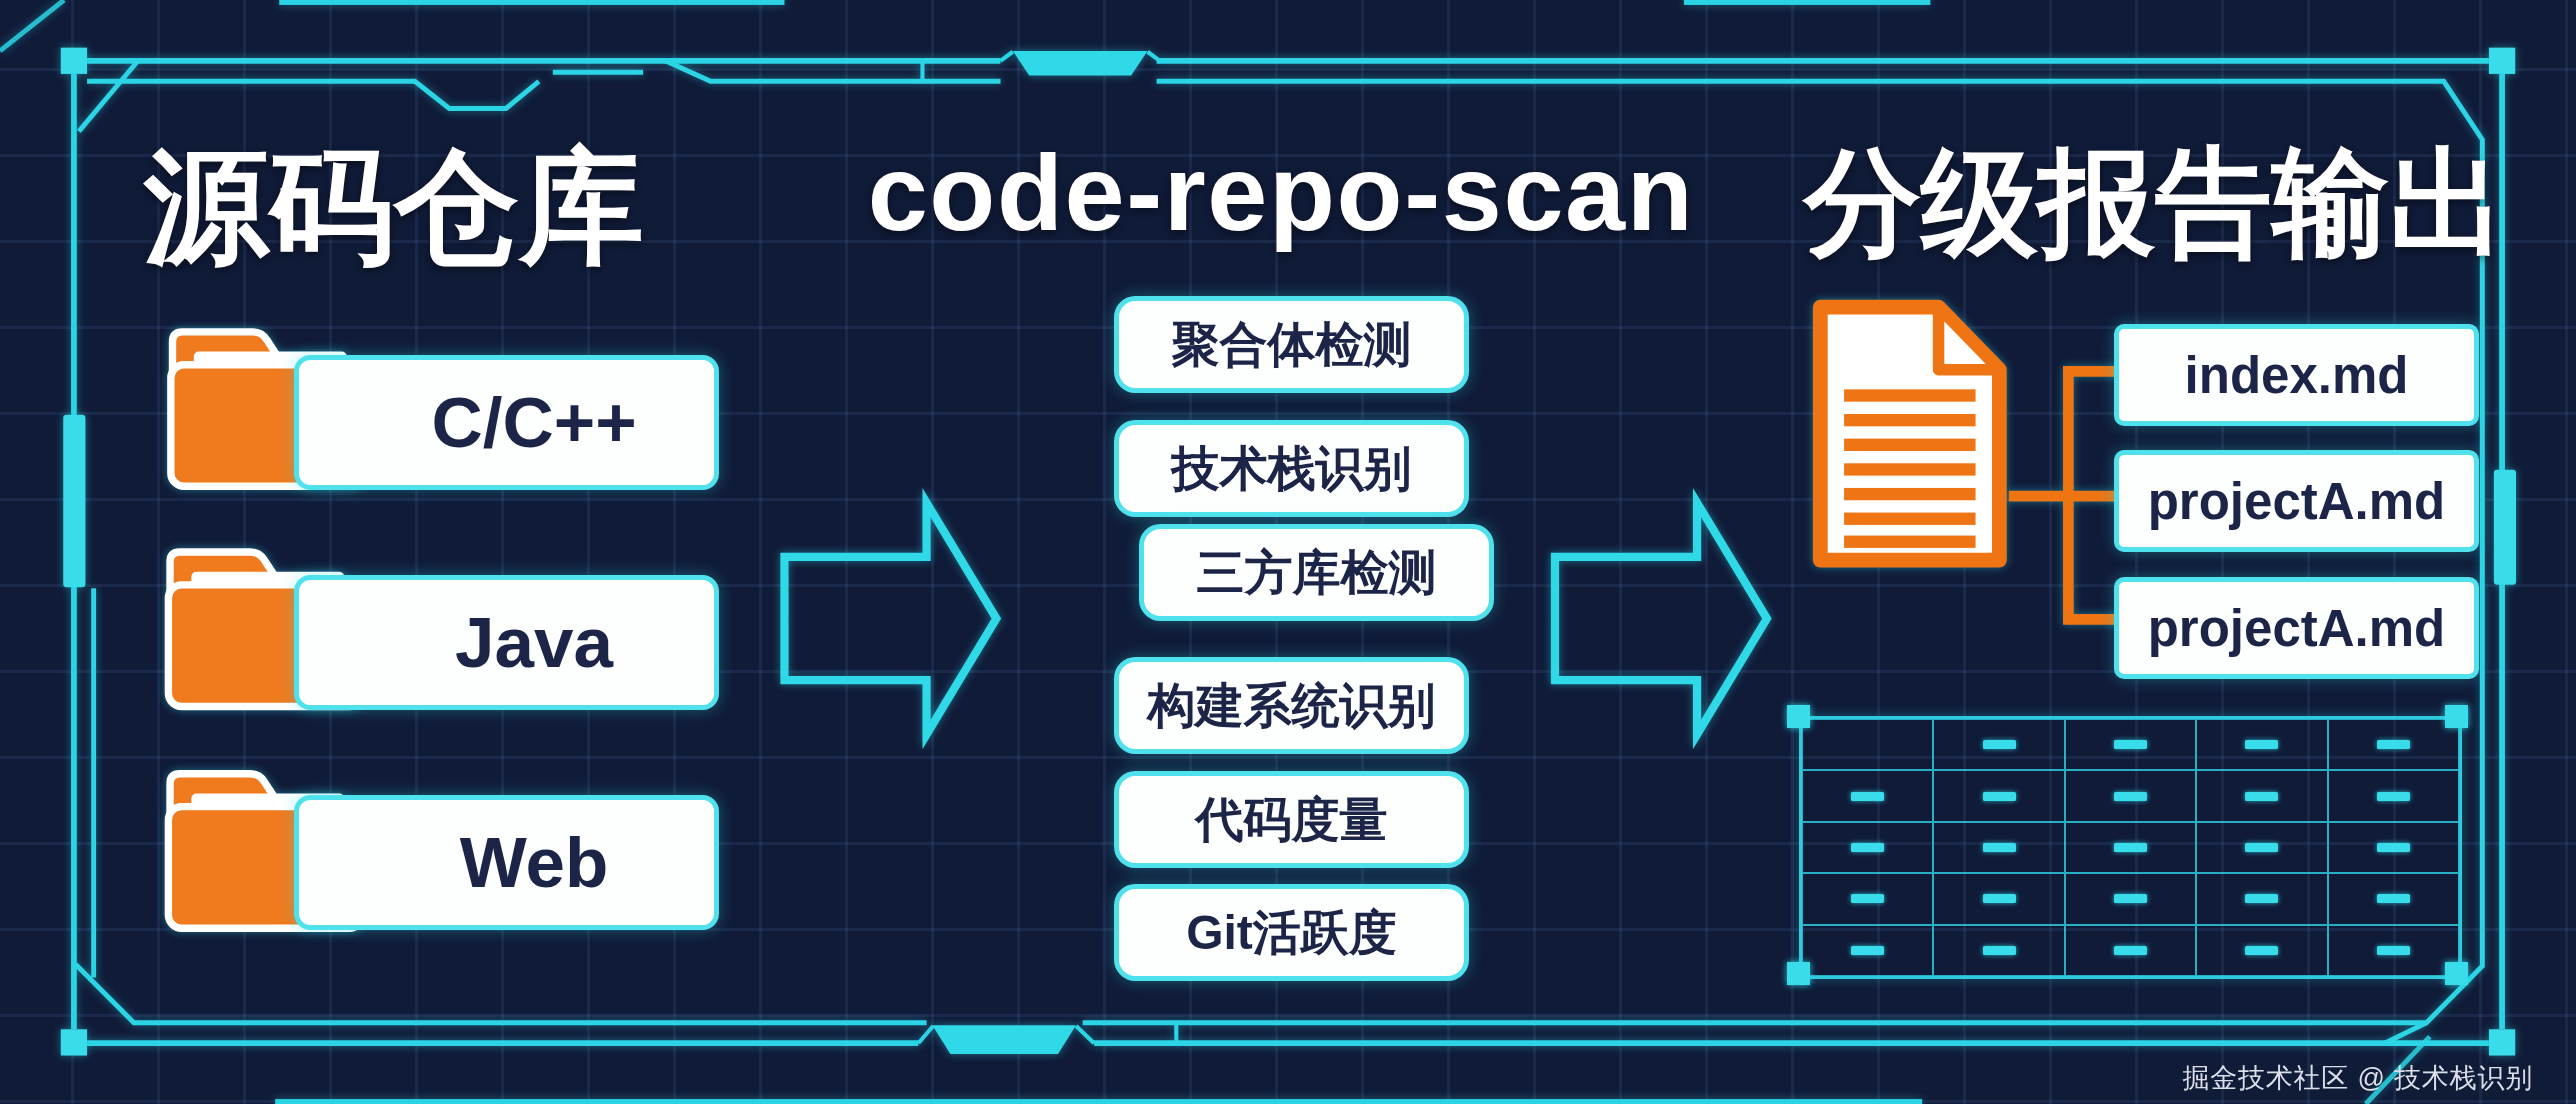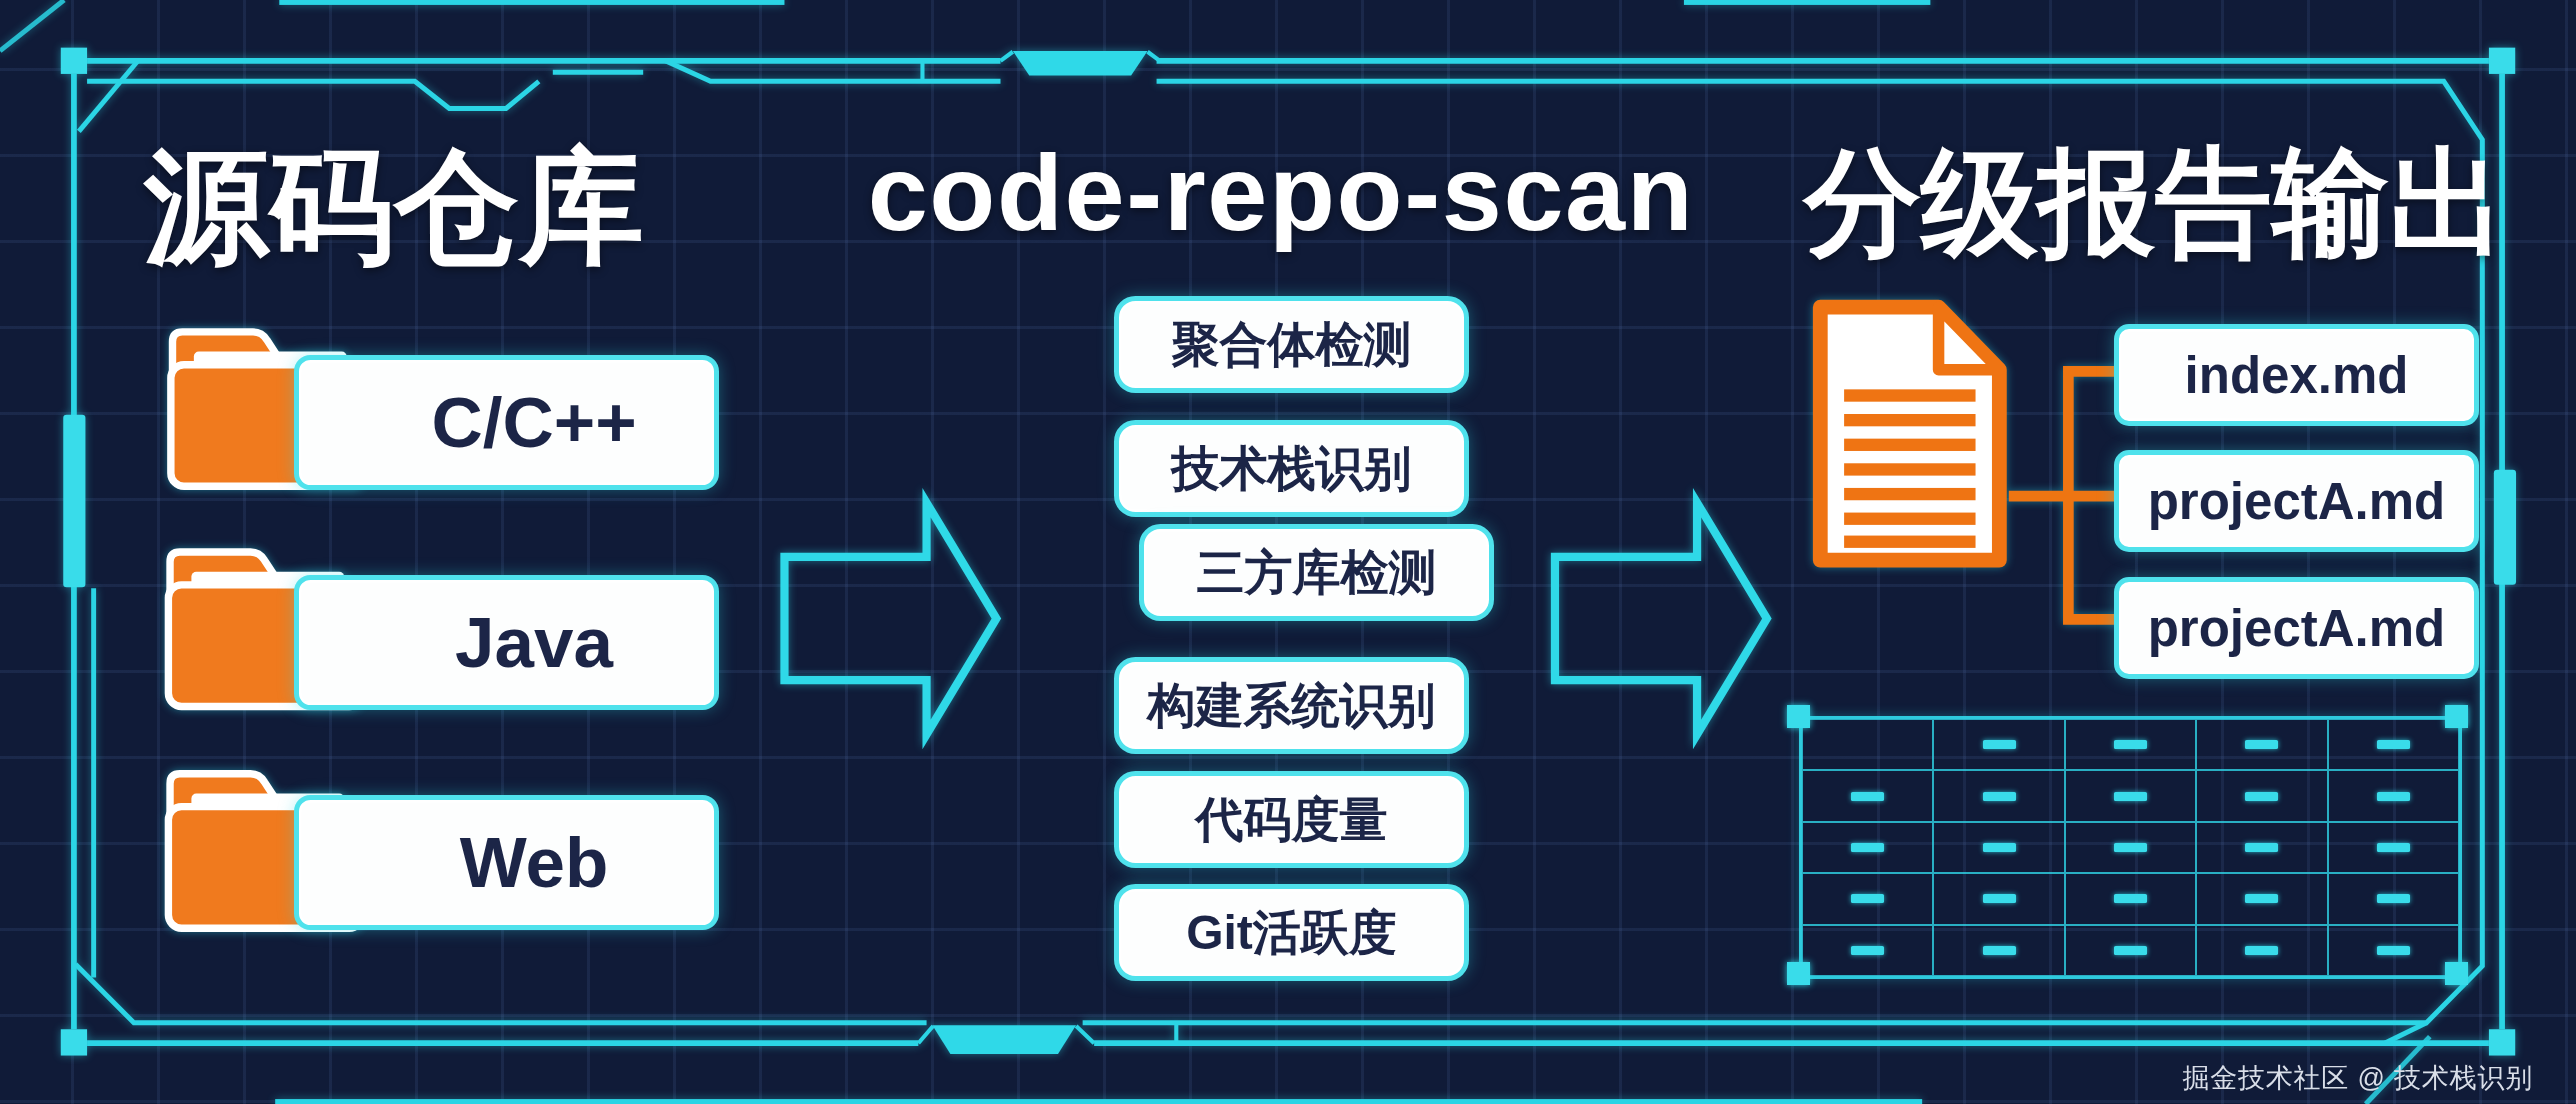"index.md" .report-file { border-radius: 15px -> 10px }
